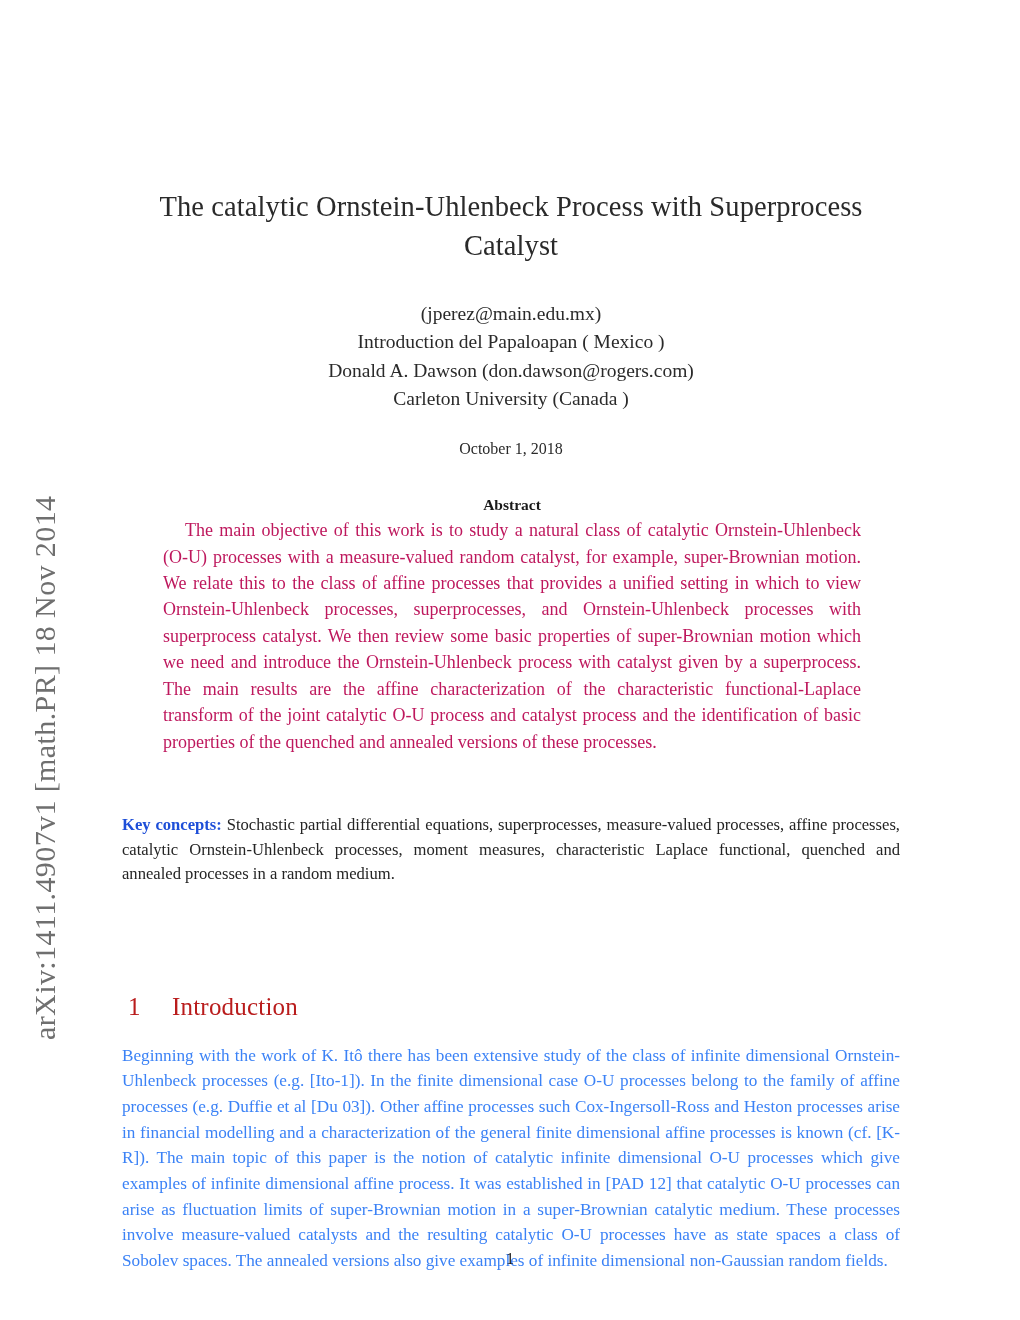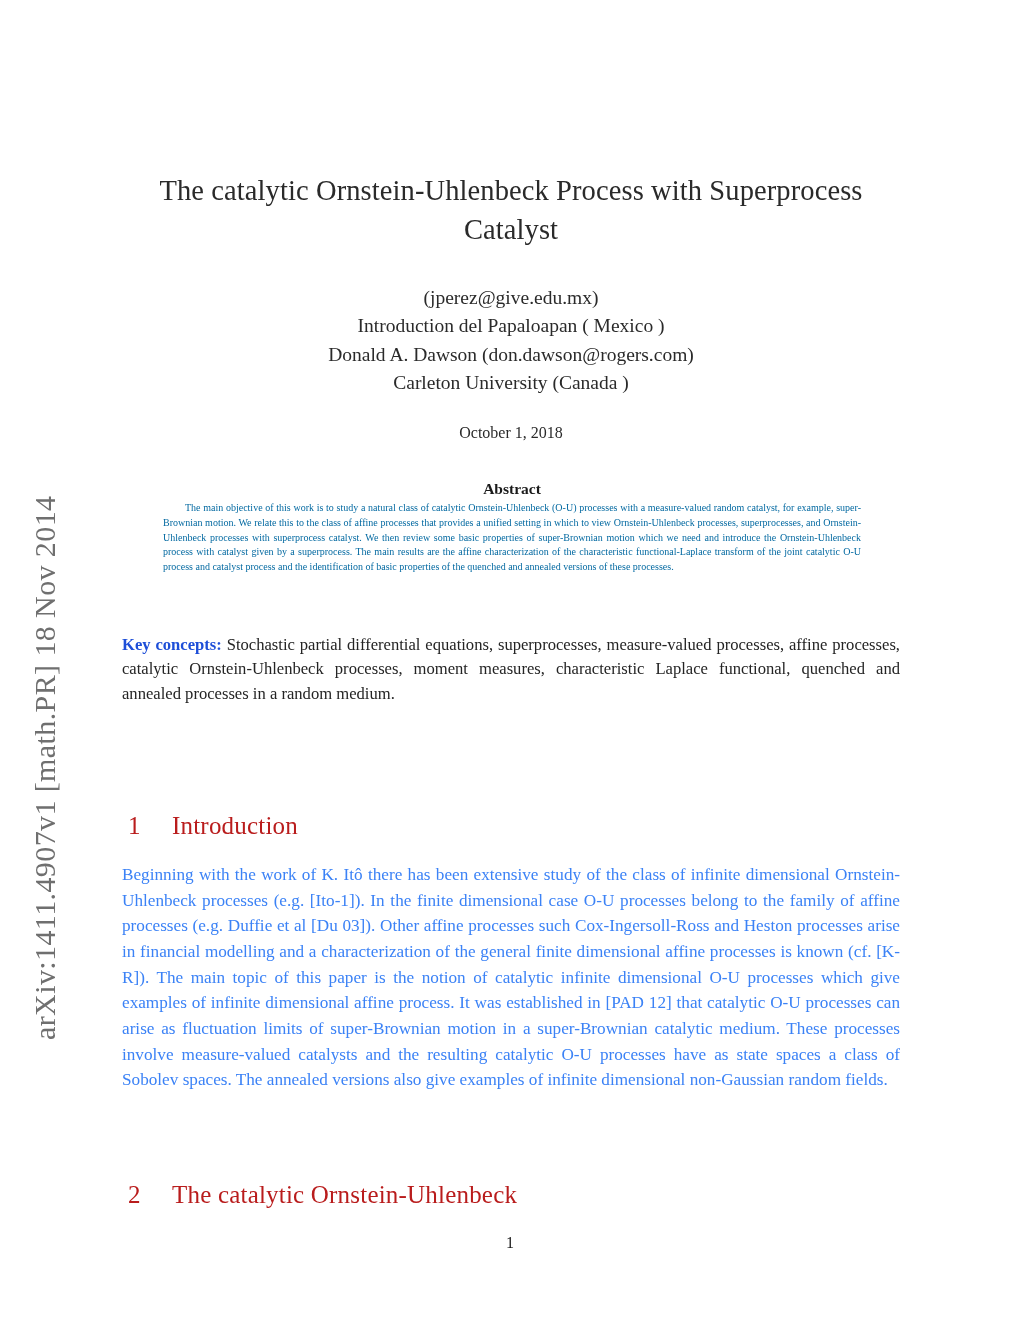"The catalytic Ornstein-Uhlenbeck Process" #page { top: 0 -> 16px }
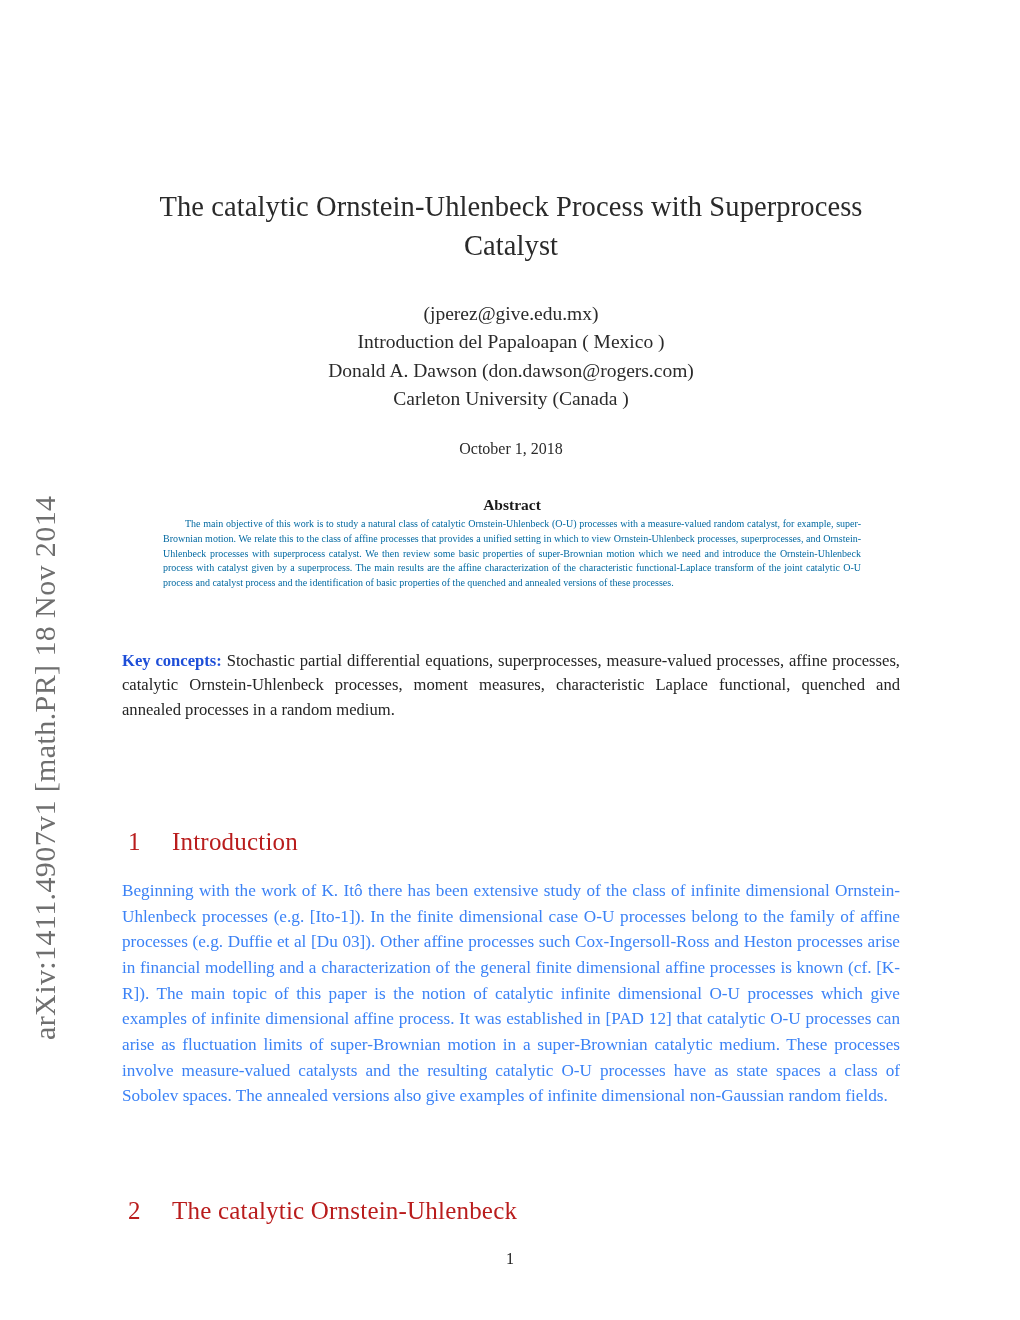"(jperez@give.edu.mx)" span.author-line { text: jperez@give.edu.mx -> jperez@main.edu.mx }
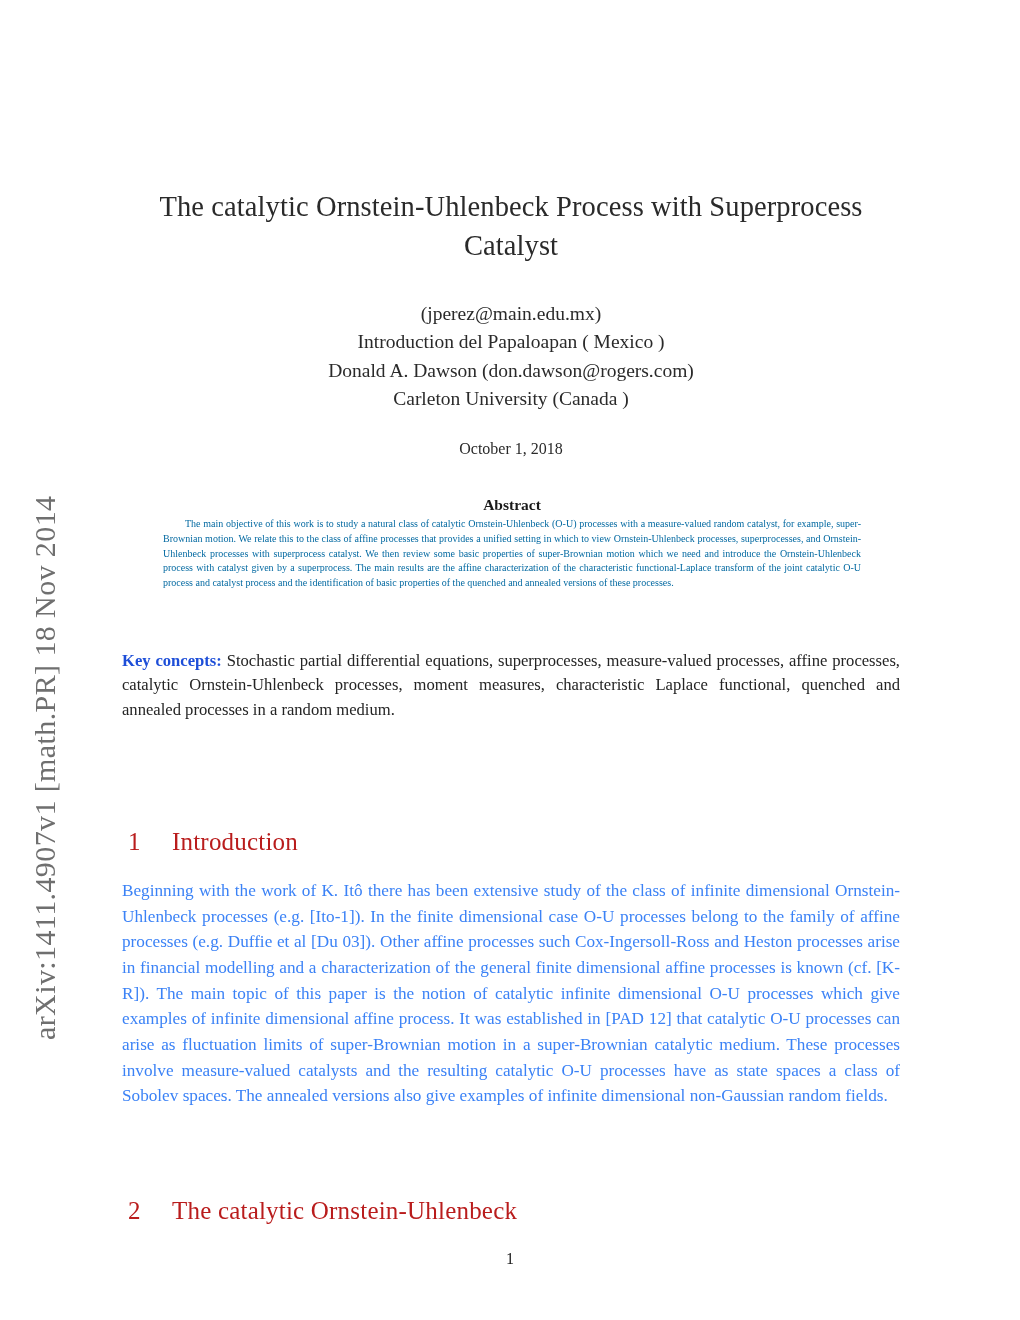"The main objective of this" #abstract-text { color: #0369a1 -> #be185d; font-size: 10px -> 18px }
